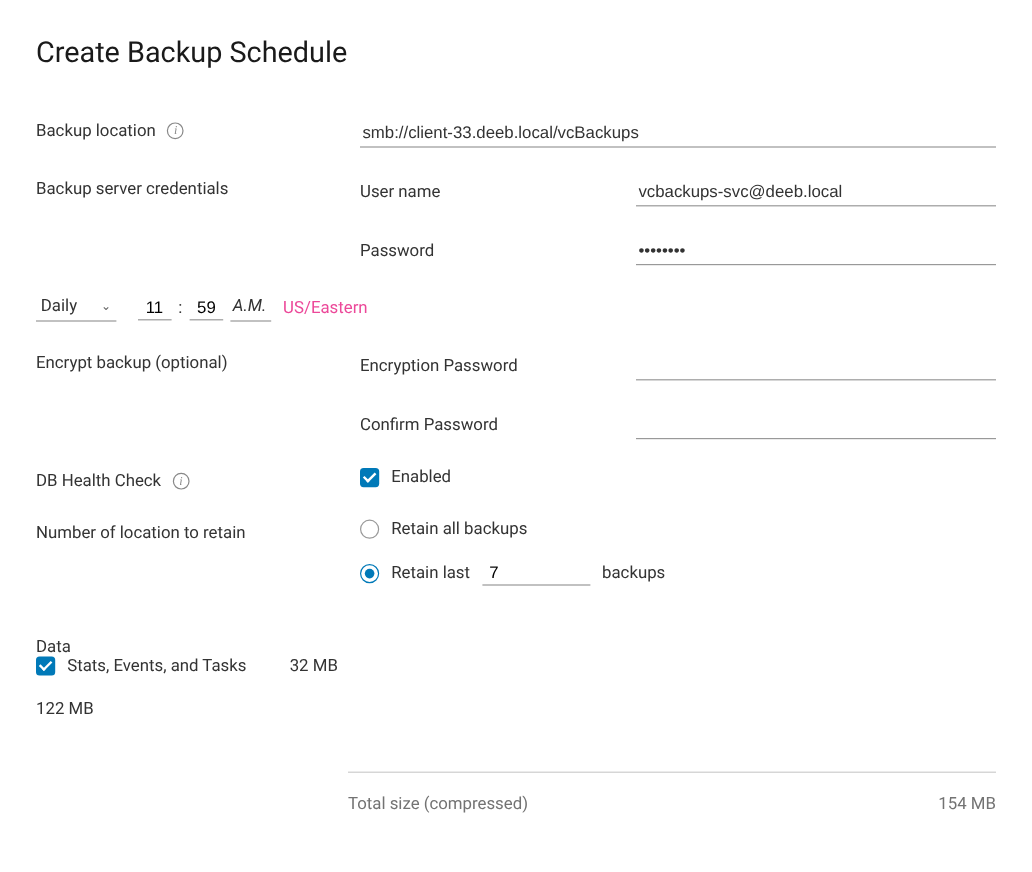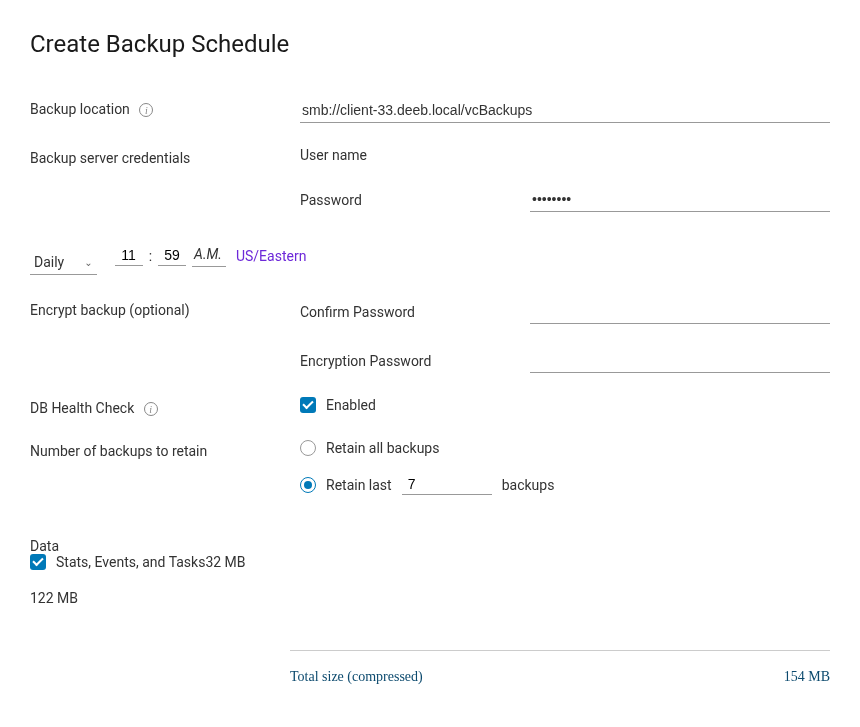"vcbackups-svc@deeb.local" input.text-input { html: none -> <input> }
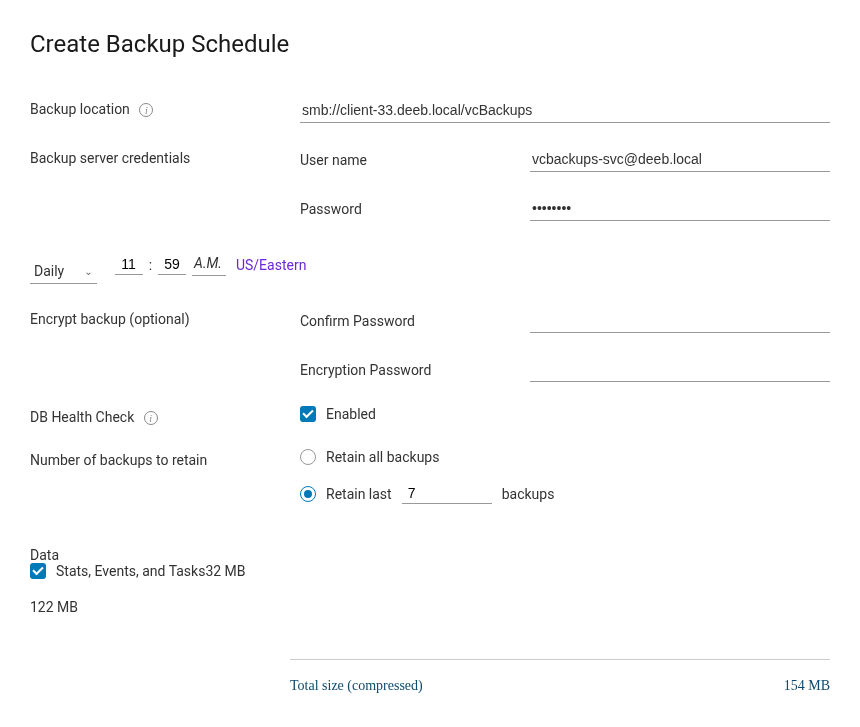"Daily" .select-wrap { margin-top: 16px -> none }
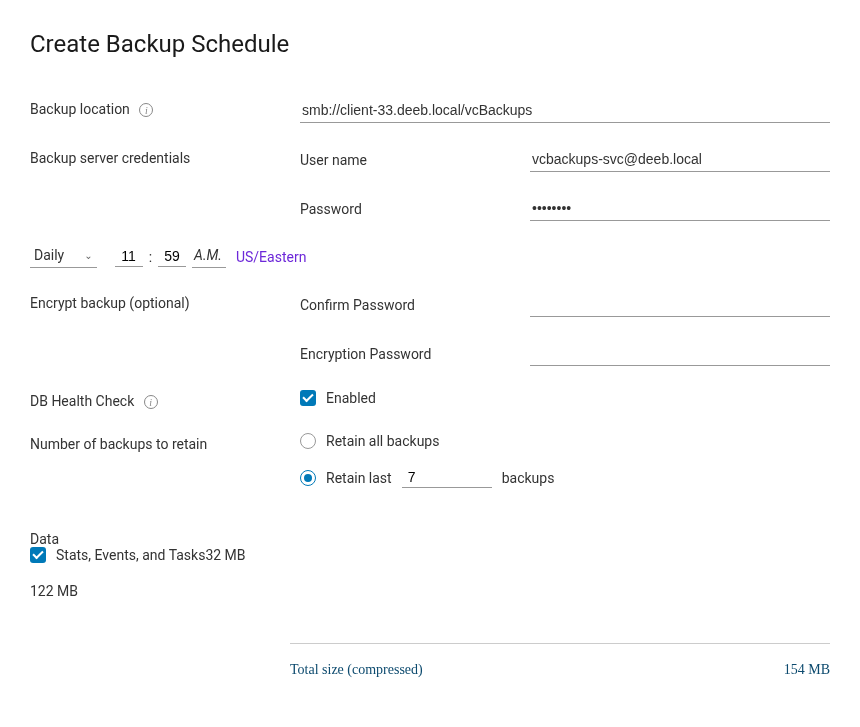"US/Eastern" .timezone { color: #6d28d9 -> #ec4899 }
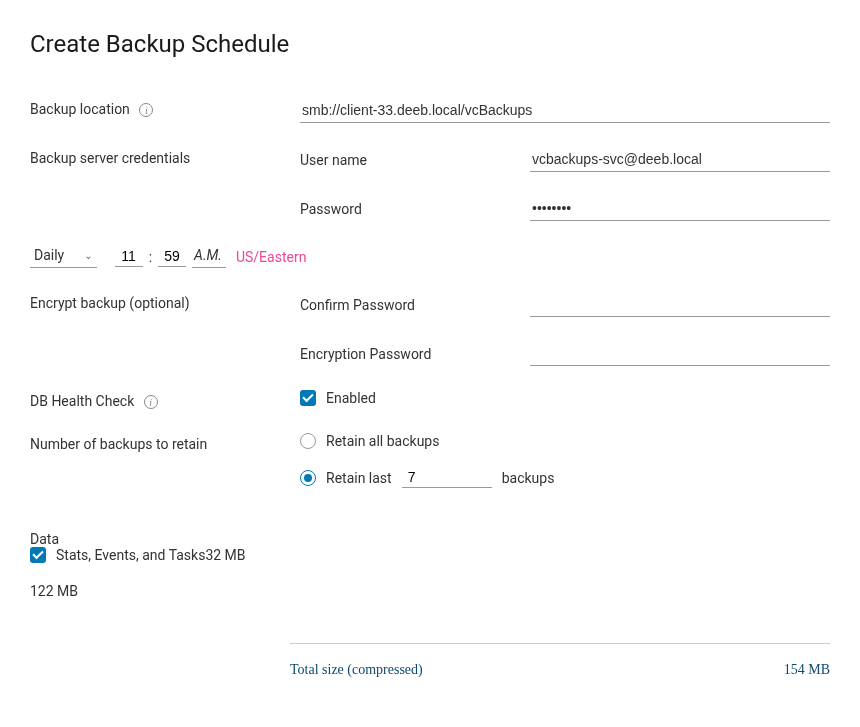"Confirm Password" div.sub-row { order: before "Encryption Password" -> after "Encryption Password" }
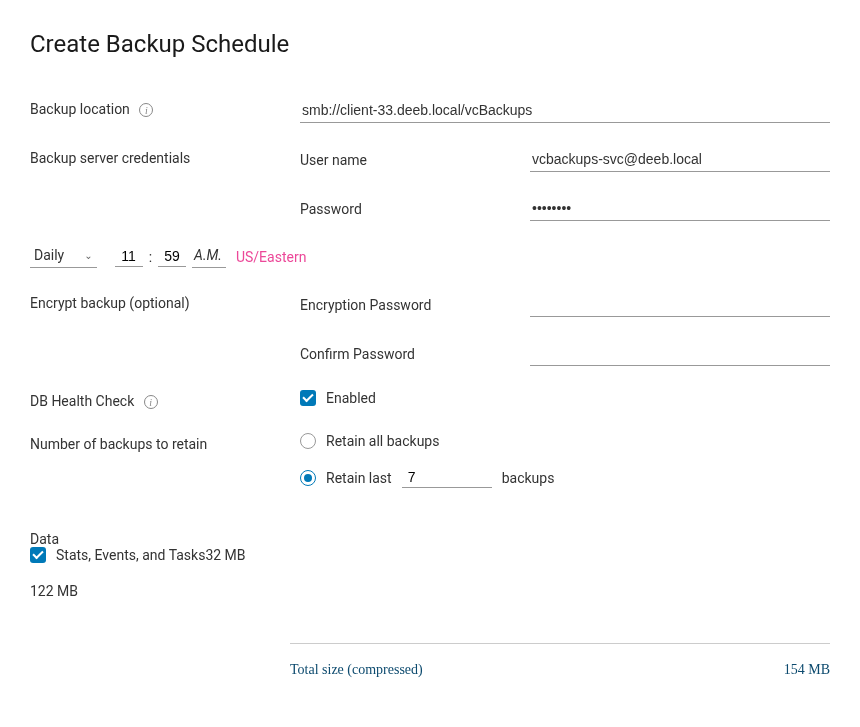"Number of backups to retain" div.form-label { text: backups -> location }
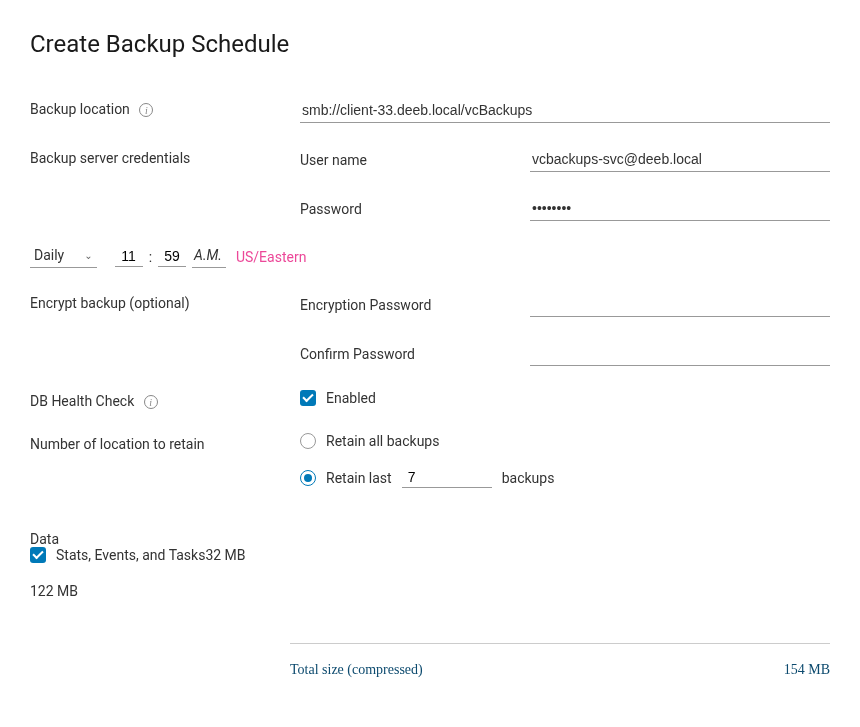"Stats, Events, and Tasks" .data-row { gap: none -> 36px }
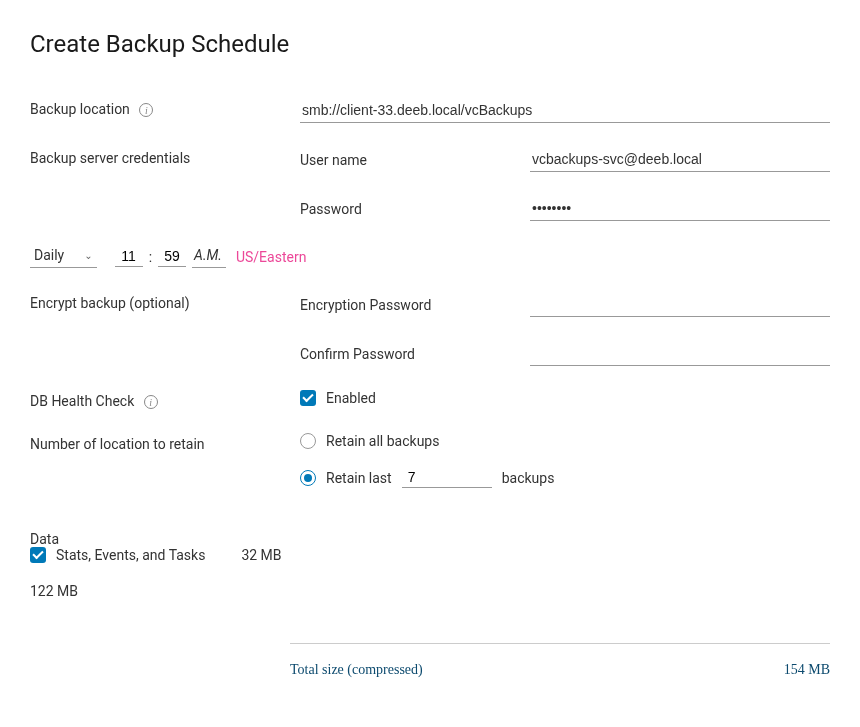"Total size (compressed)" .total-row { color: #0c4a6e -> #737373; font-family: Liberation Serif, serif -> none }
